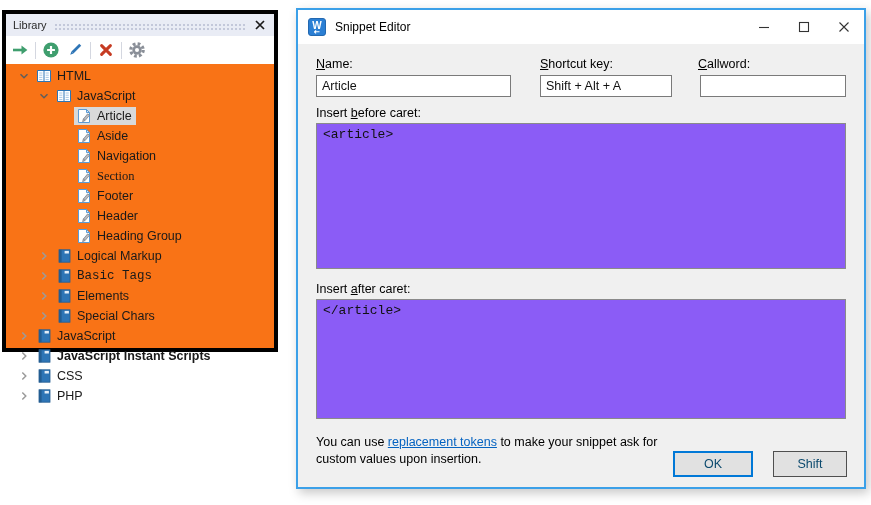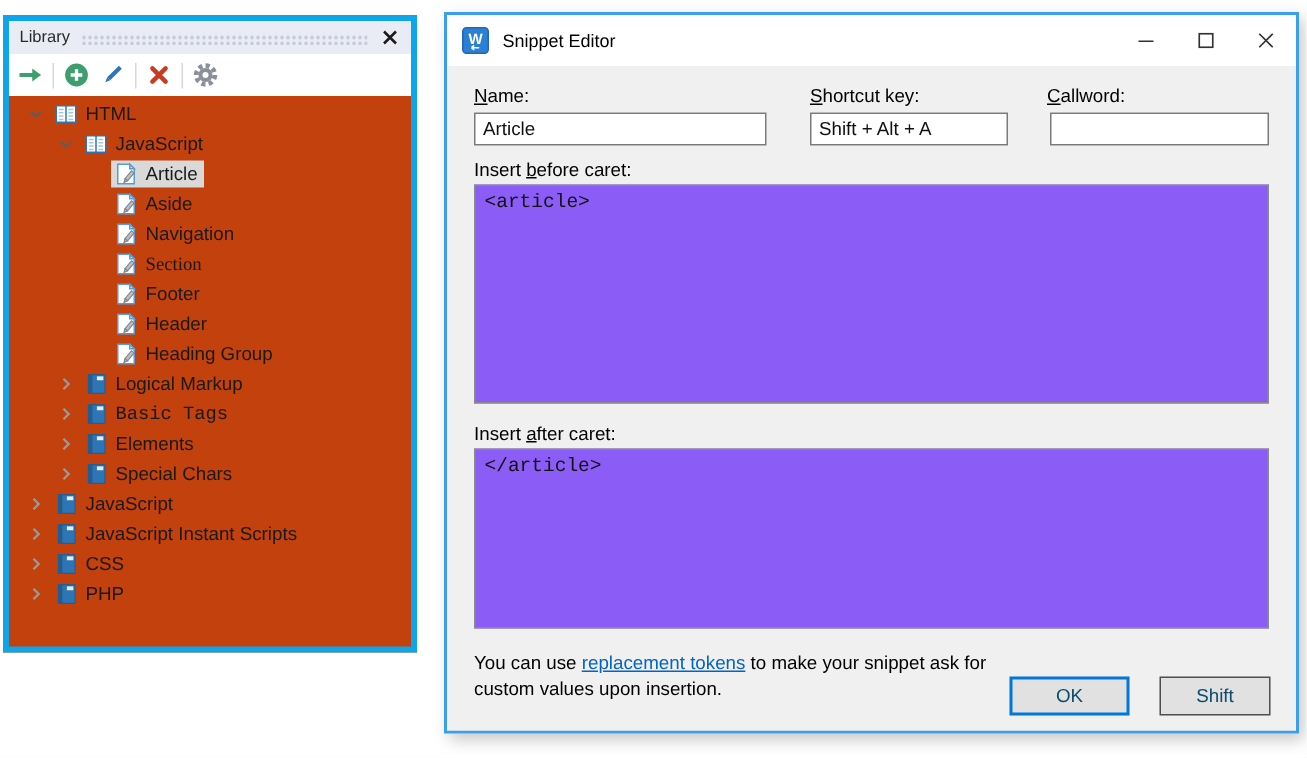"Library" .library { background: #c2410c -> #f97316; border: 4px solid #0ea5e9 -> 4px solid #000000; height: 425px -> 342px }
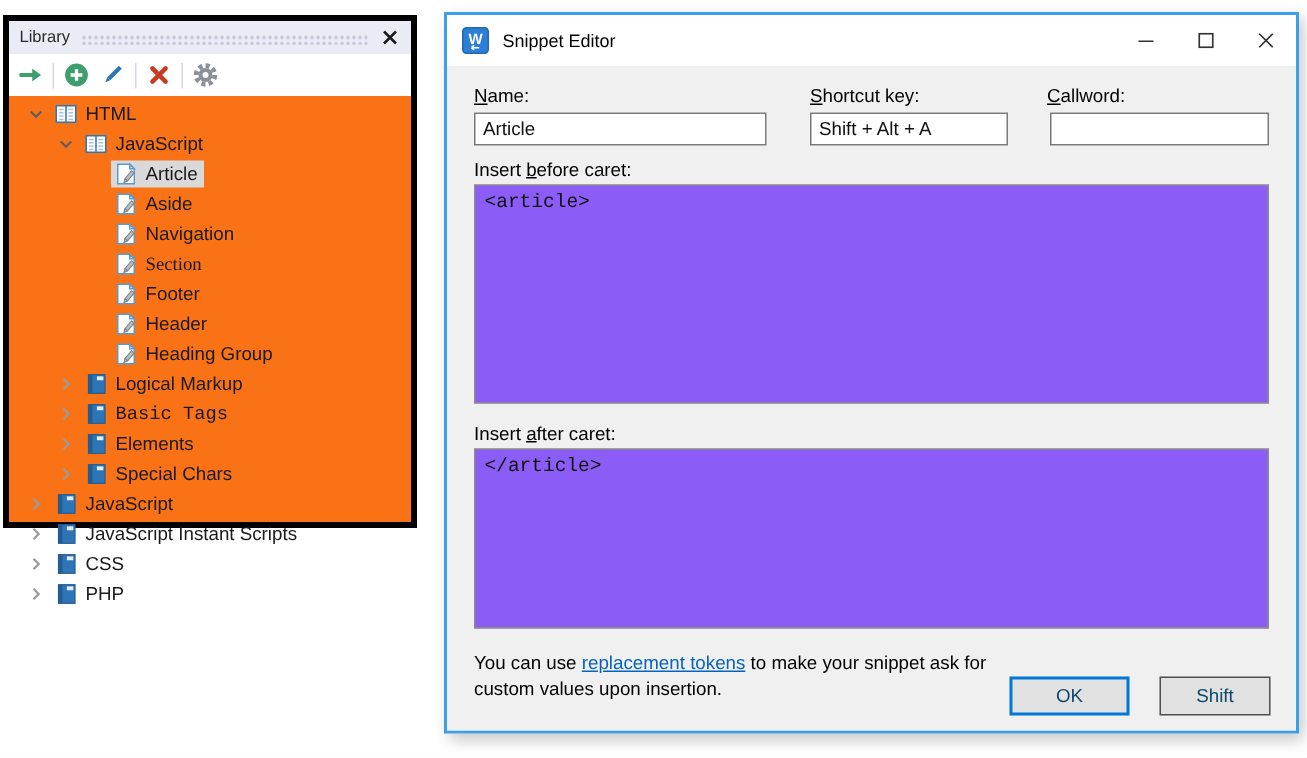"JavaScript Instant Scripts" div.tree-row { font-weight: none -> bold }
